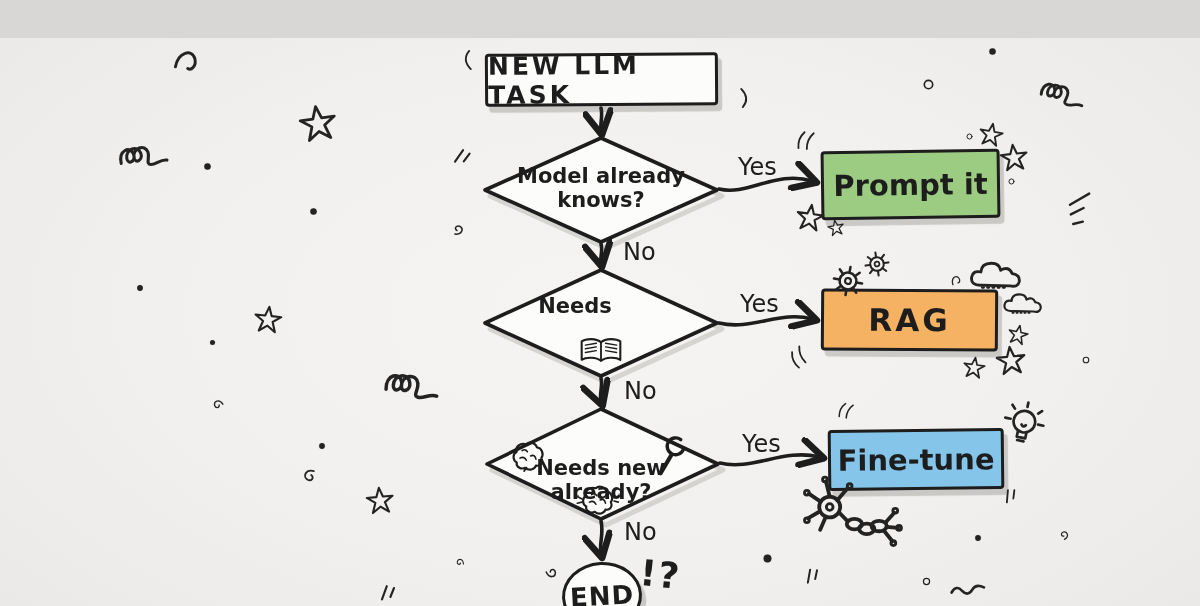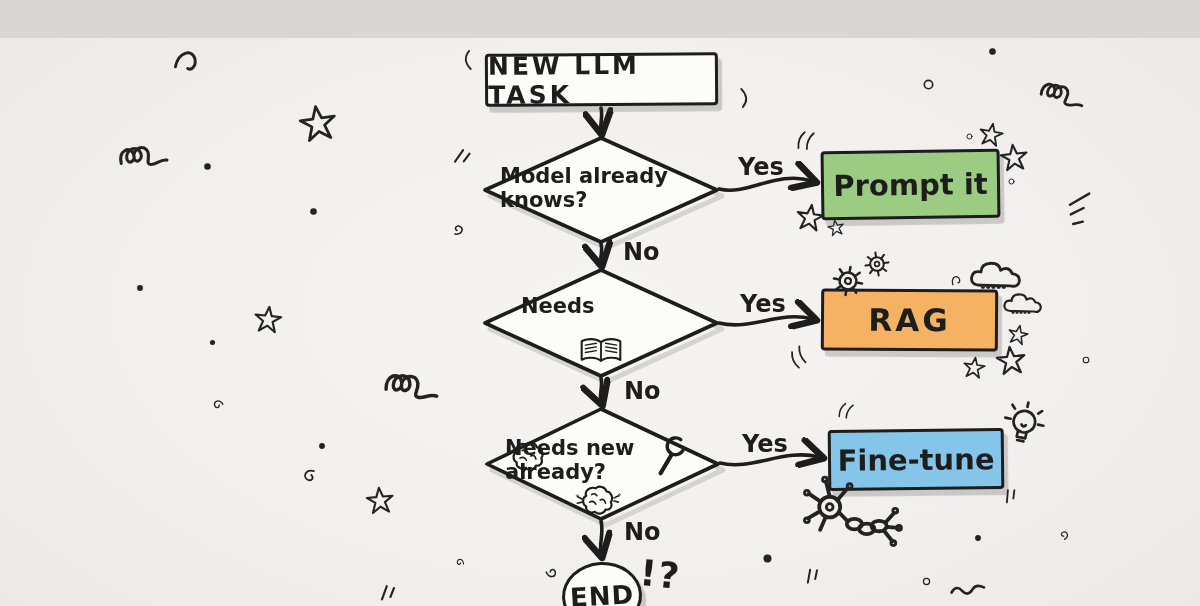"Model already" .dtext { text-align: none -> center }
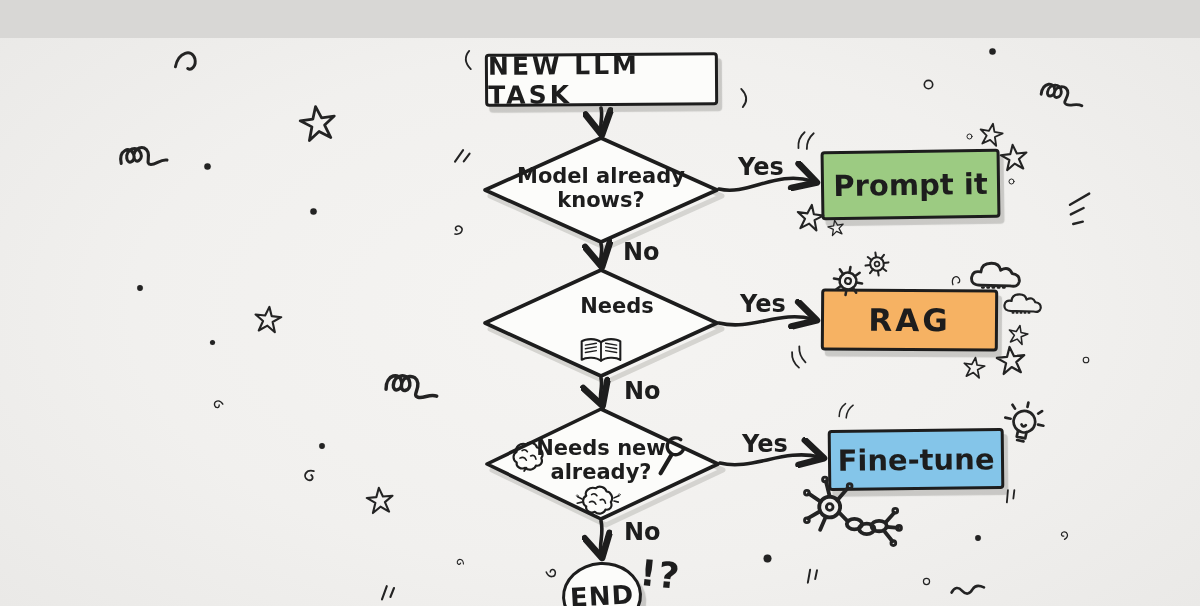"Yes" .edge-label { font-weight: 700 -> 400 }
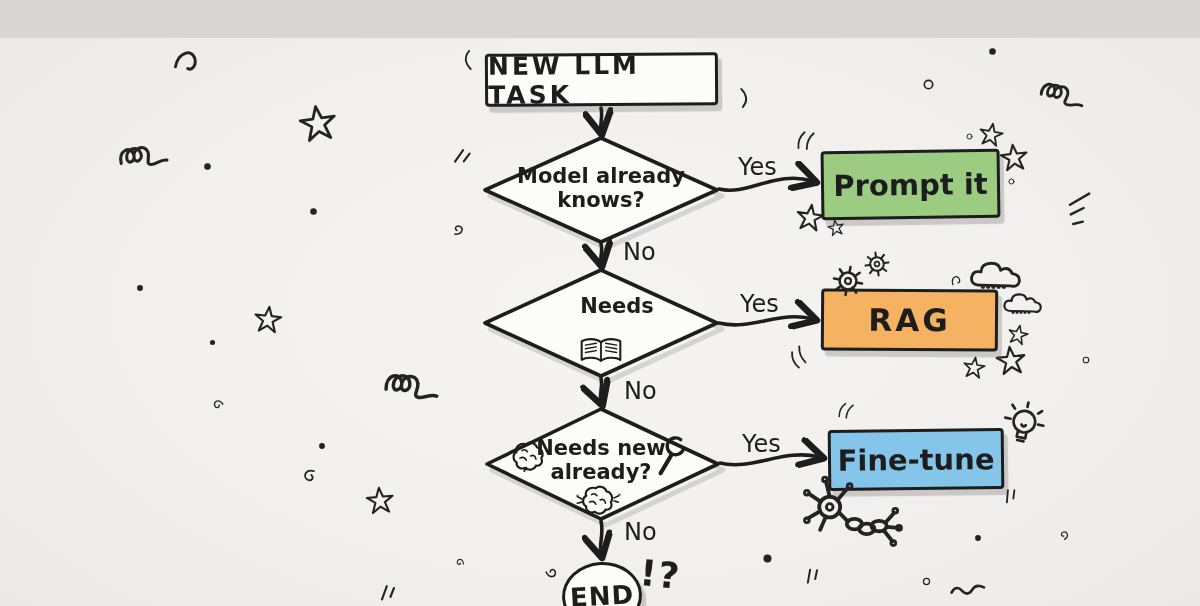"Needs" div.dtext { left: 521px -> 479px }
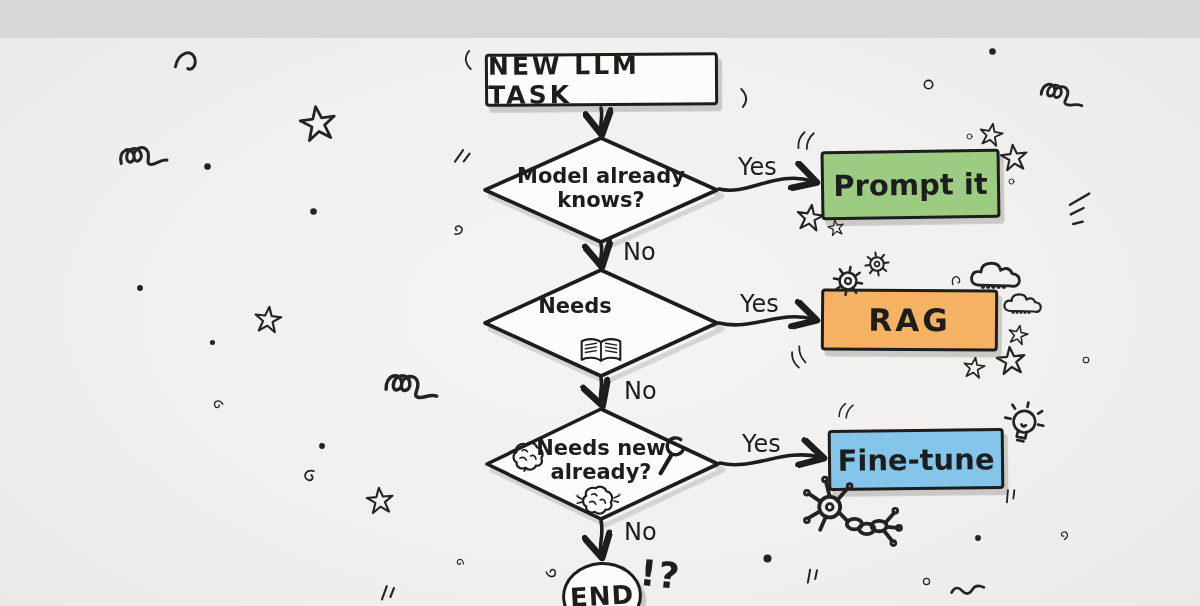"Needs new" div.dtext { top: 398px -> 418px }
